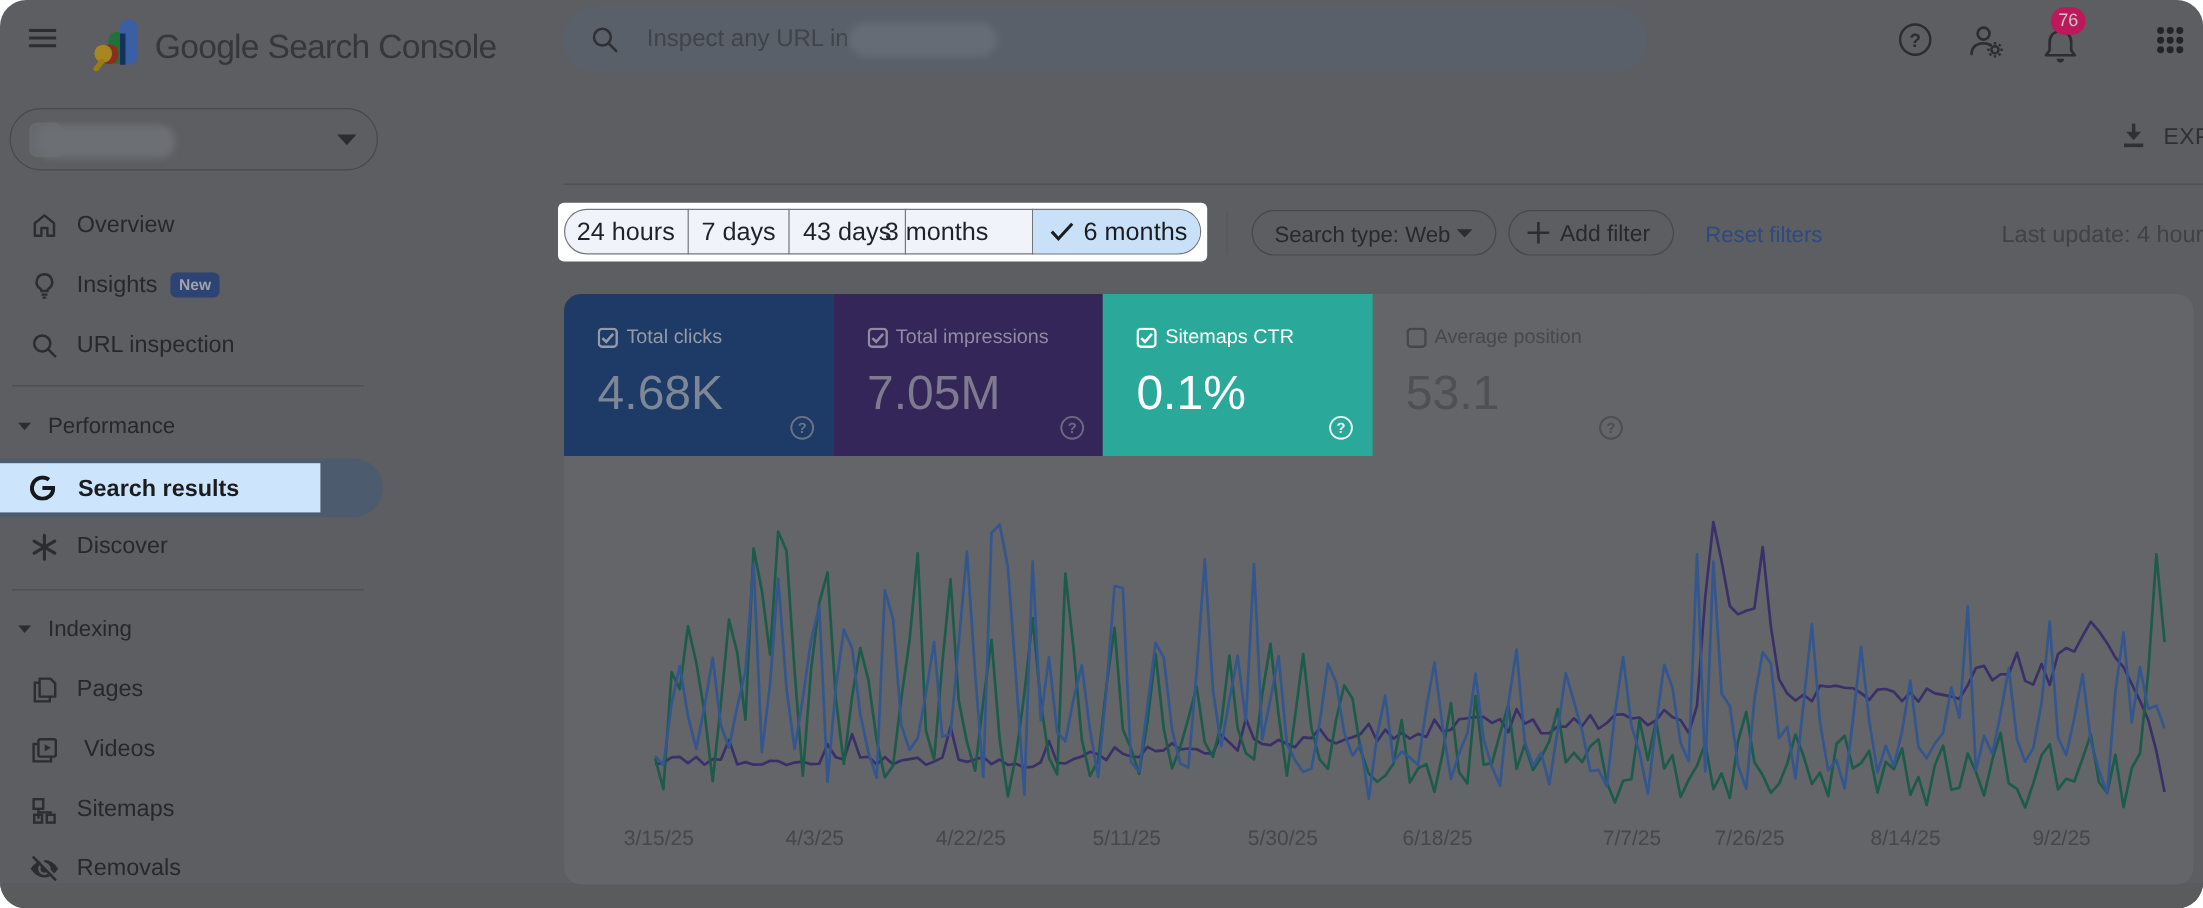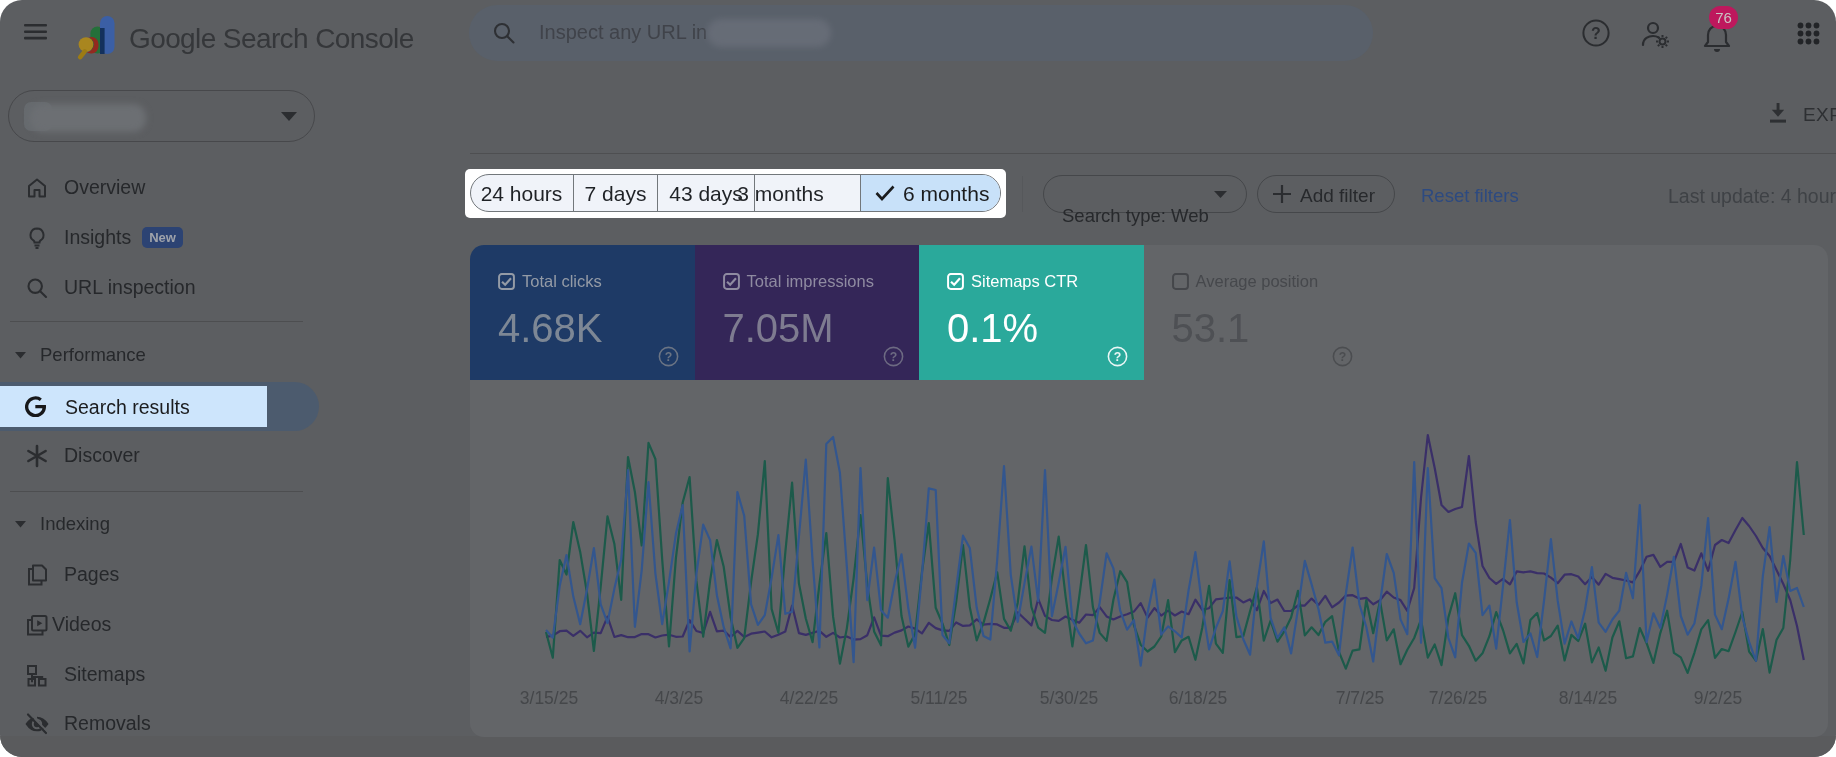"Search type: Web" div.abs { margin-top: 20px -> none }
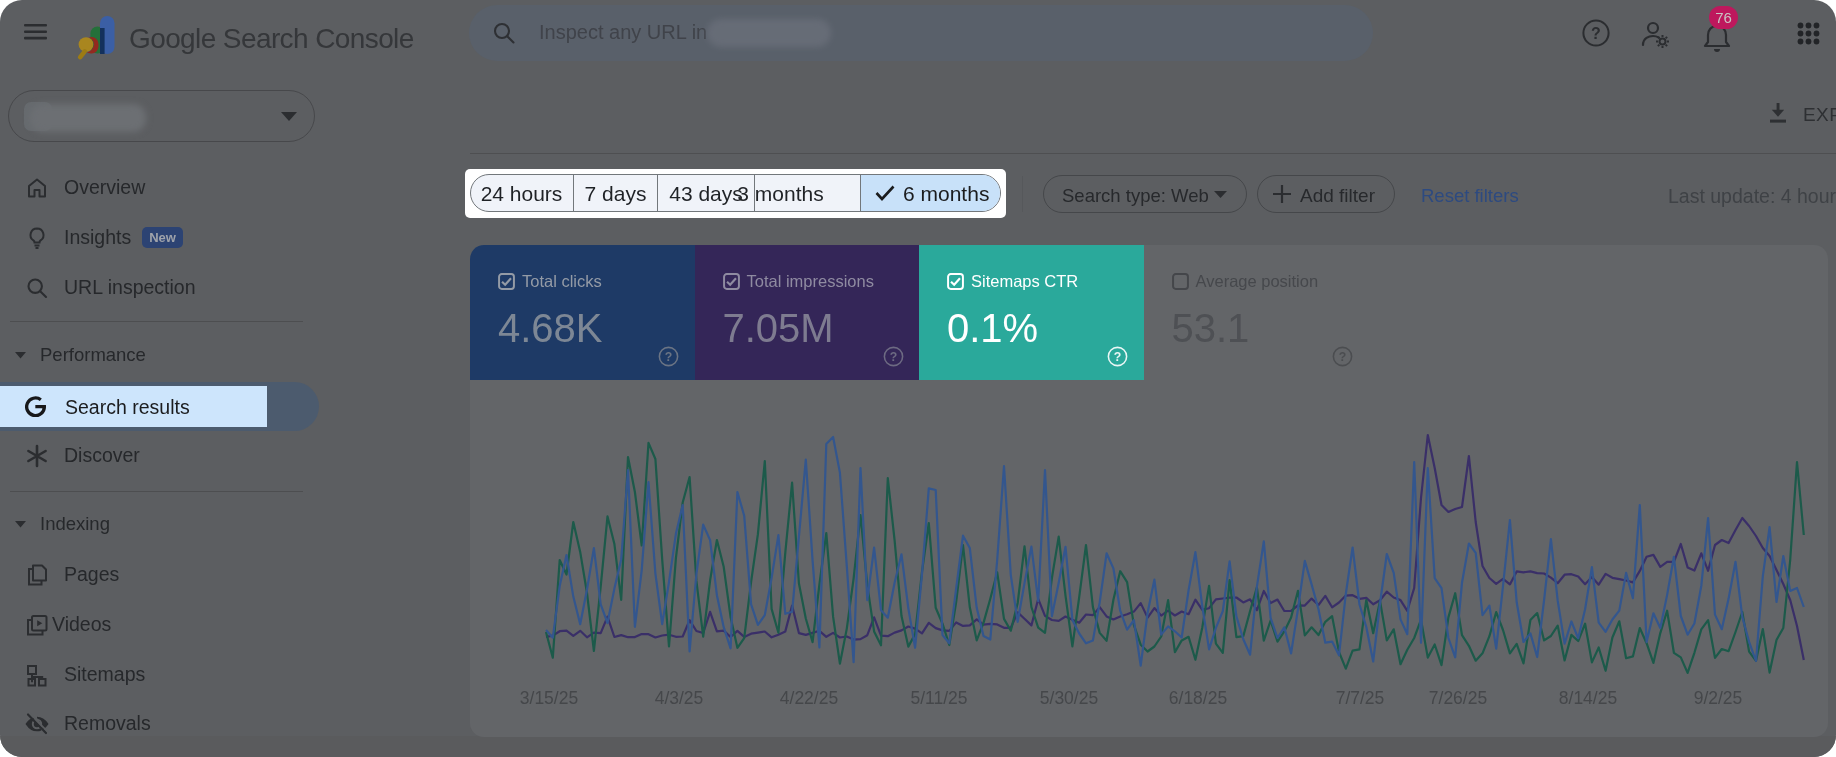"Search results" div.abs { font-weight: 400 -> 700 }
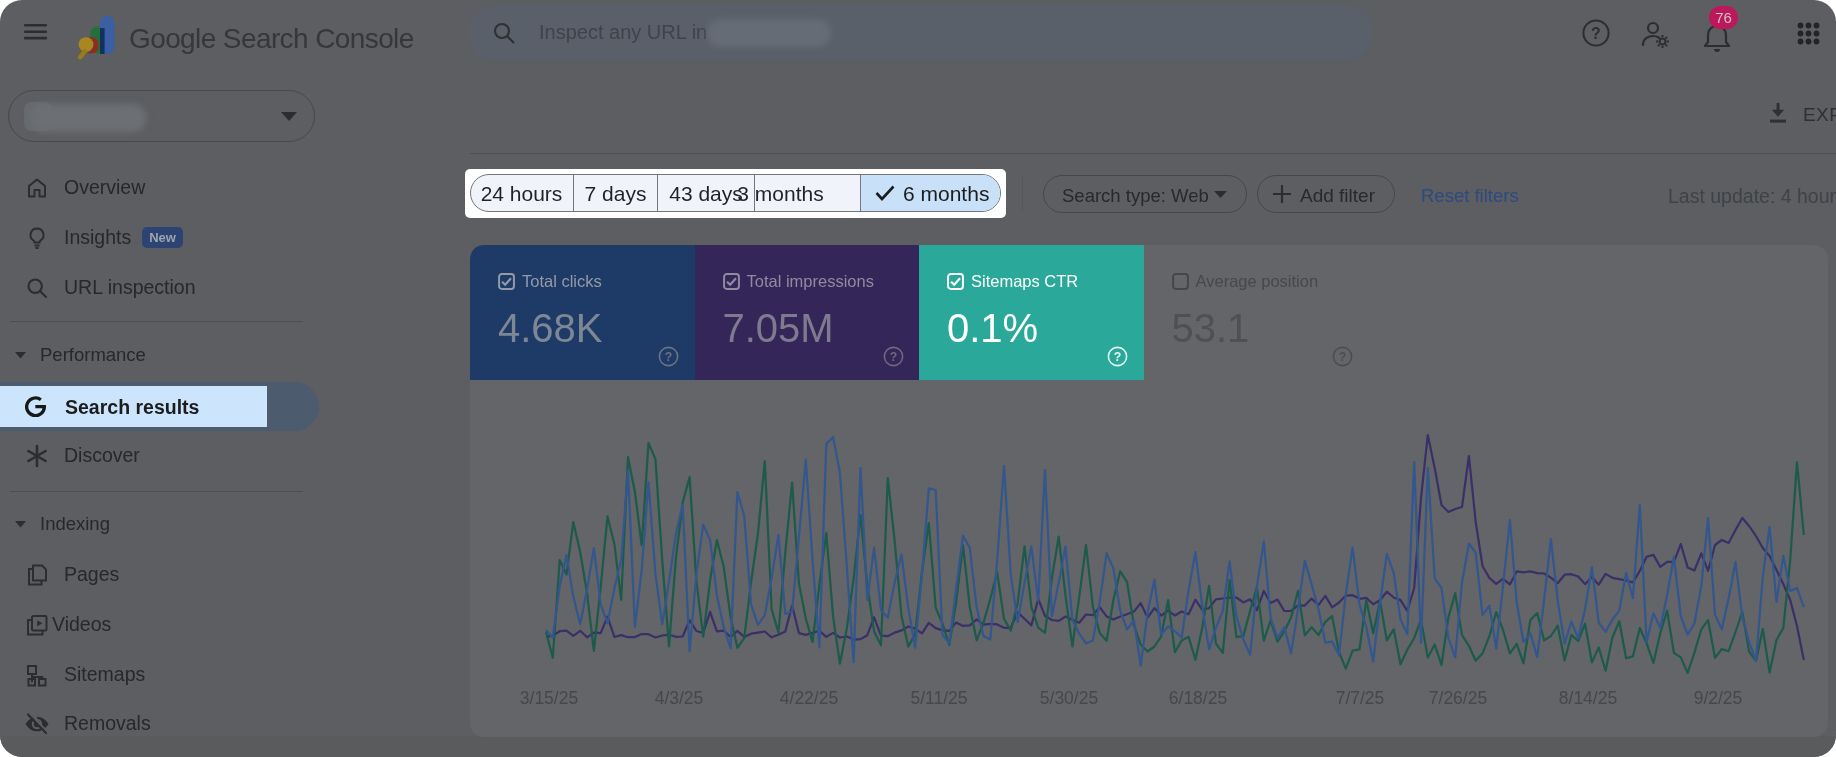"Videos" div.abs { left: 52px -> 70px }
